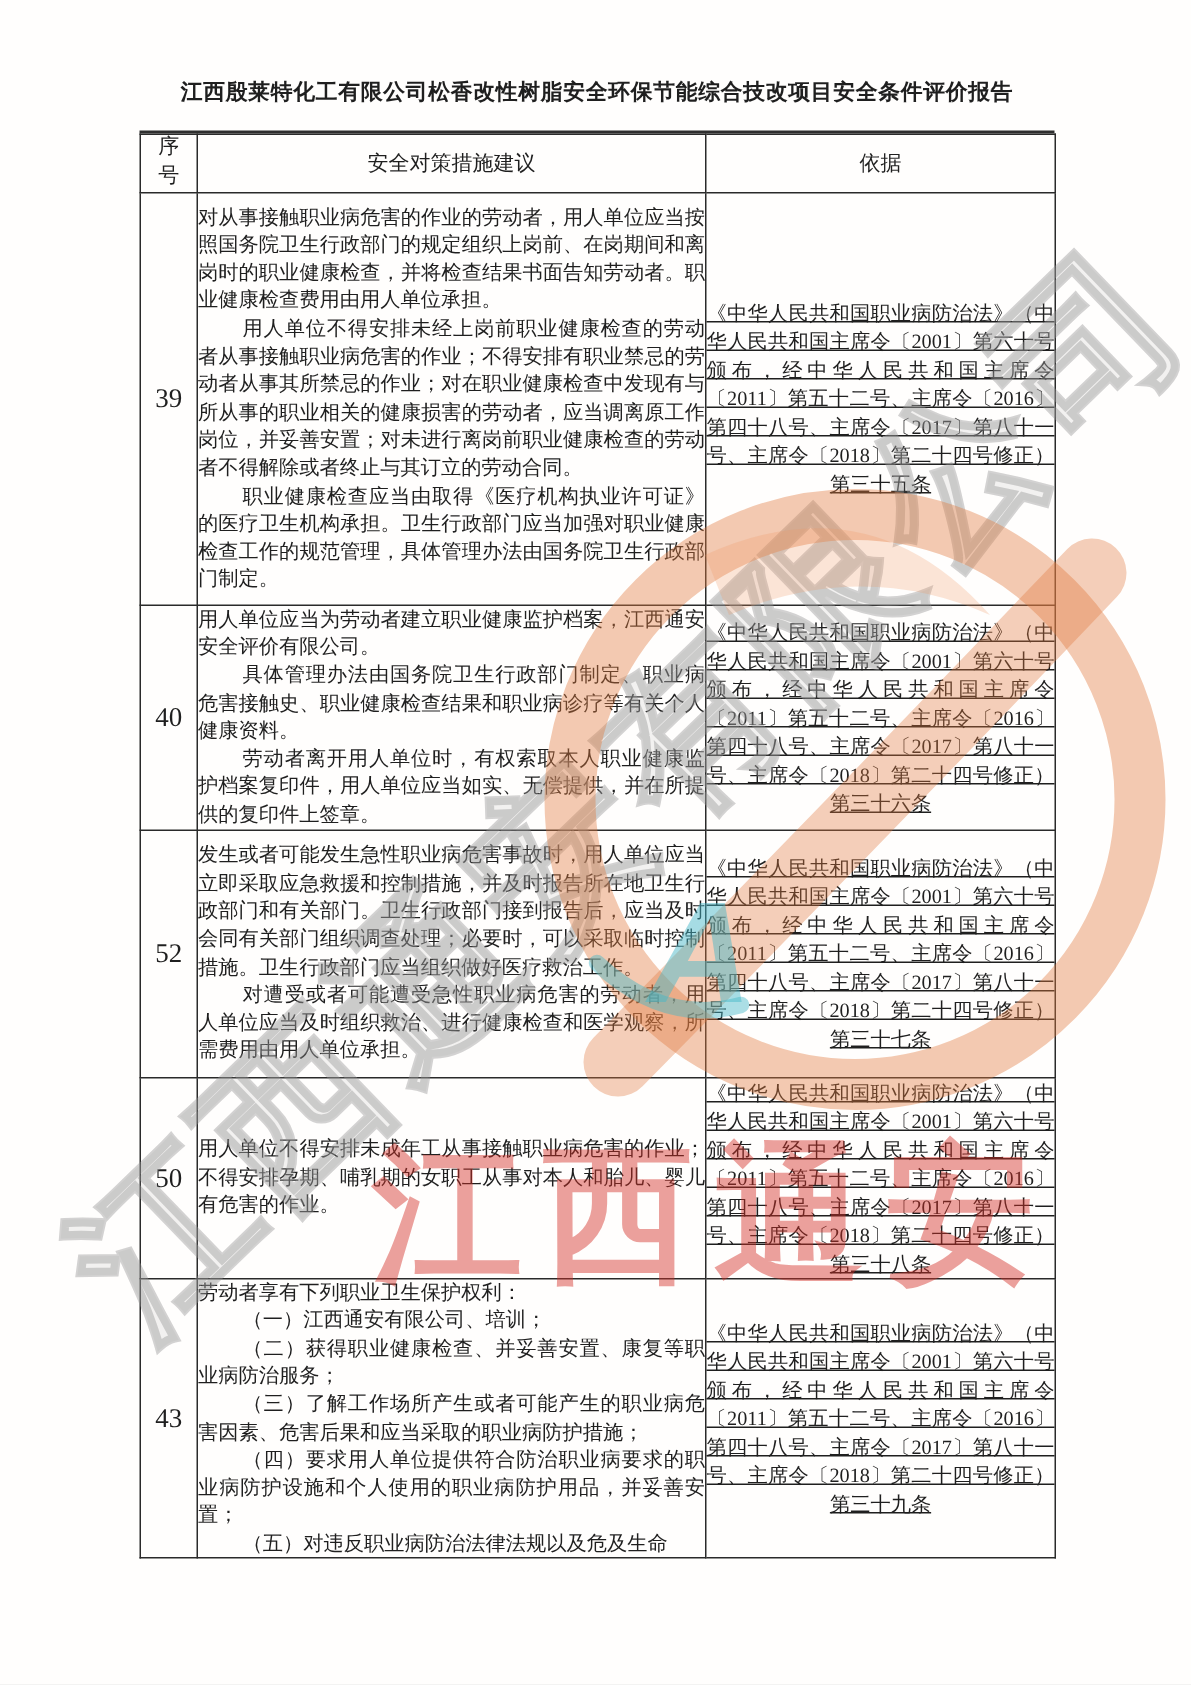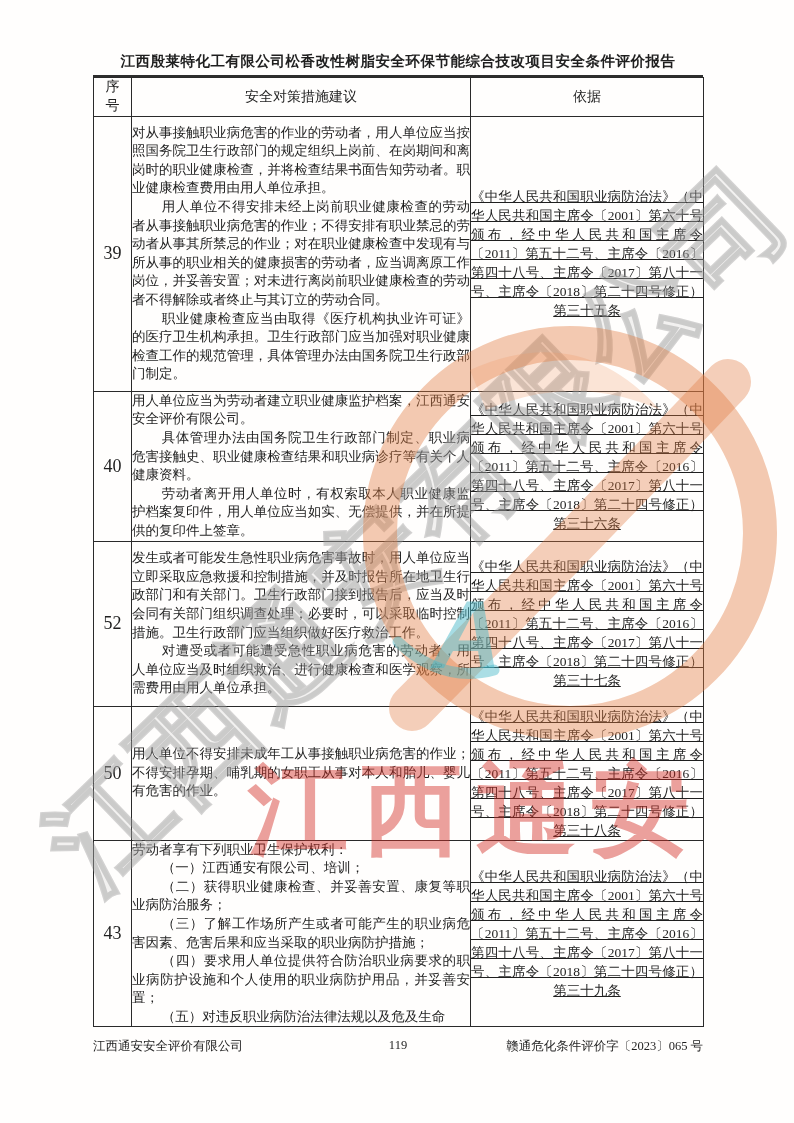"江西殷莱特化工有限公司松香改性树脂安全环保节能综合技改项目安全条件评价报告" .page-header .title { padding-bottom: 4px -> 16px }
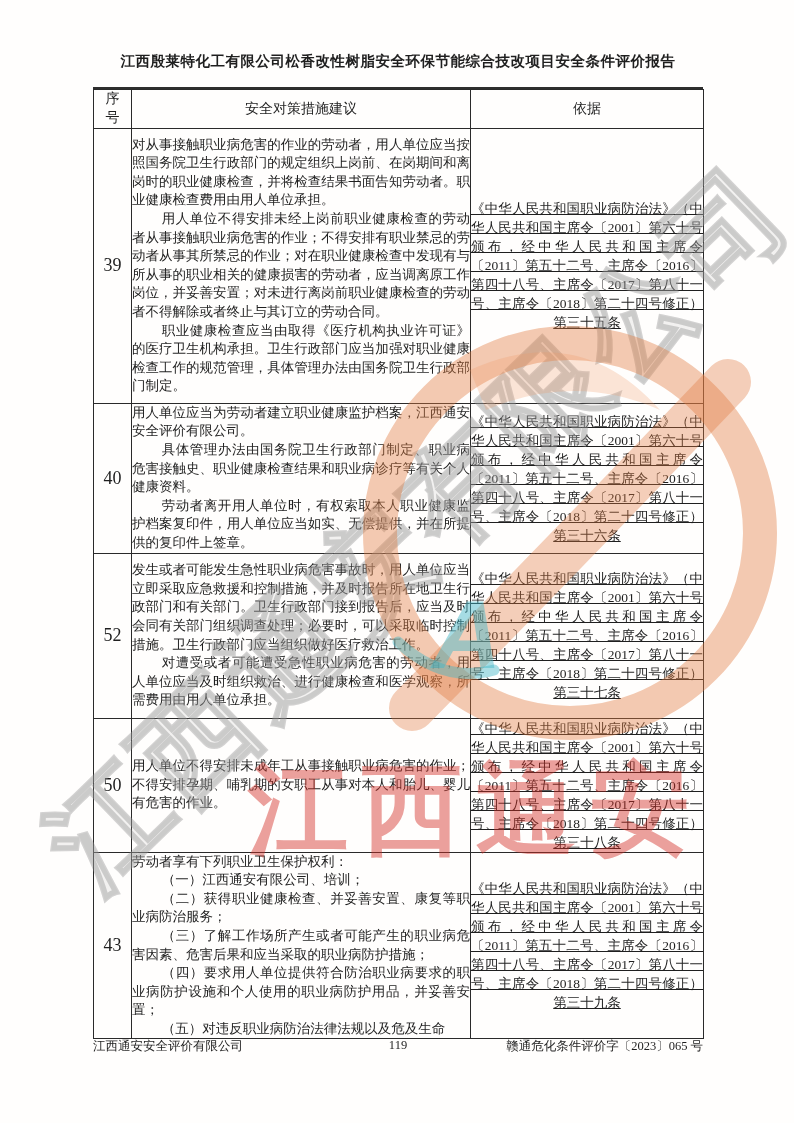"江西通安安全评价有限公司" div.page-footer { html: <div> <span>江西通安安全评价有限公司</span> <span>119</span> <span>赣通危化条件评价字〔2023〕065 号</span> </div> -> none }
